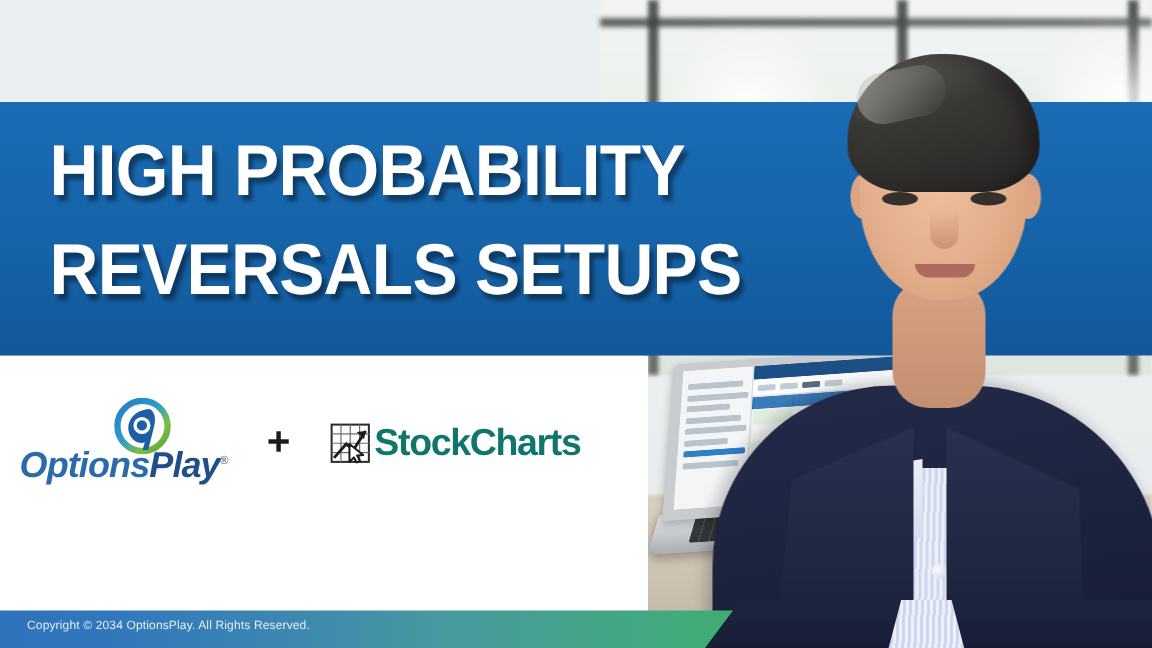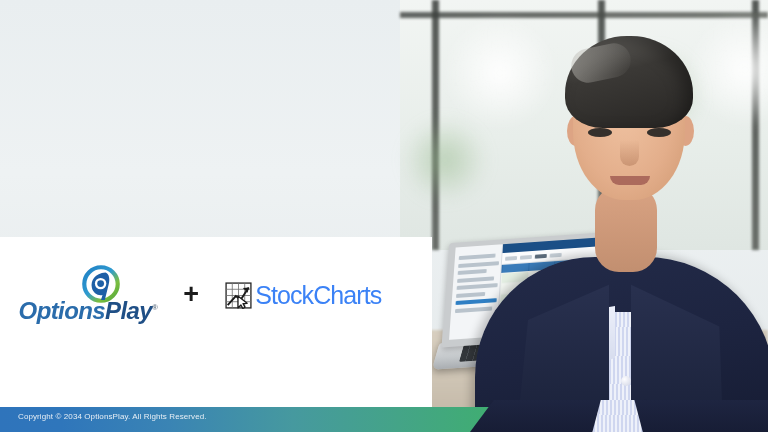"HIGH PROBABILITY" div.banner { html: none -> <div> <div> <div>HIGH PROBABILITY</div> <div>REVERSALS SETUPS</div> </div> </div> }
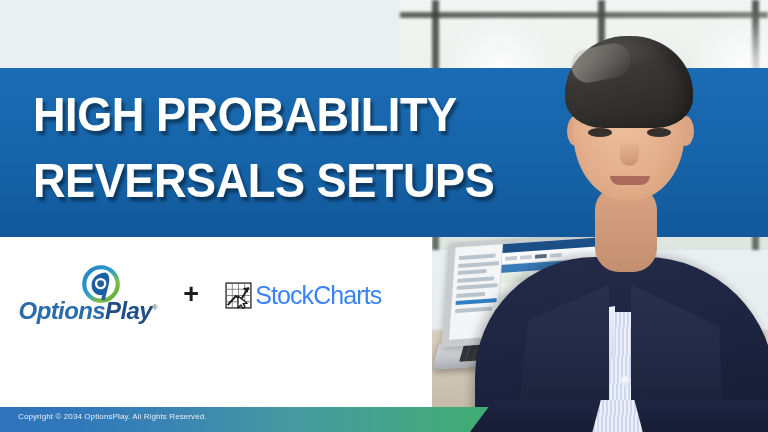"StockCharts" .sc-word { color: #3b82f6 -> #0f766e; font-weight: 400 -> 700 }
